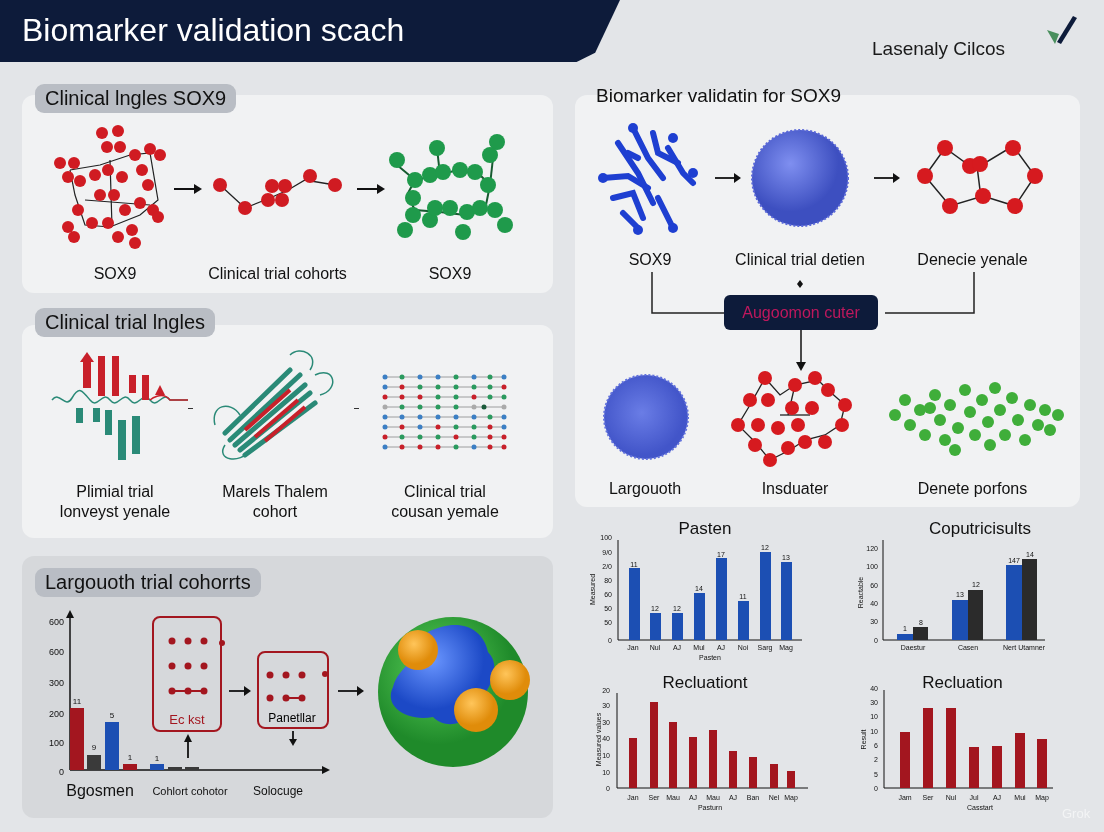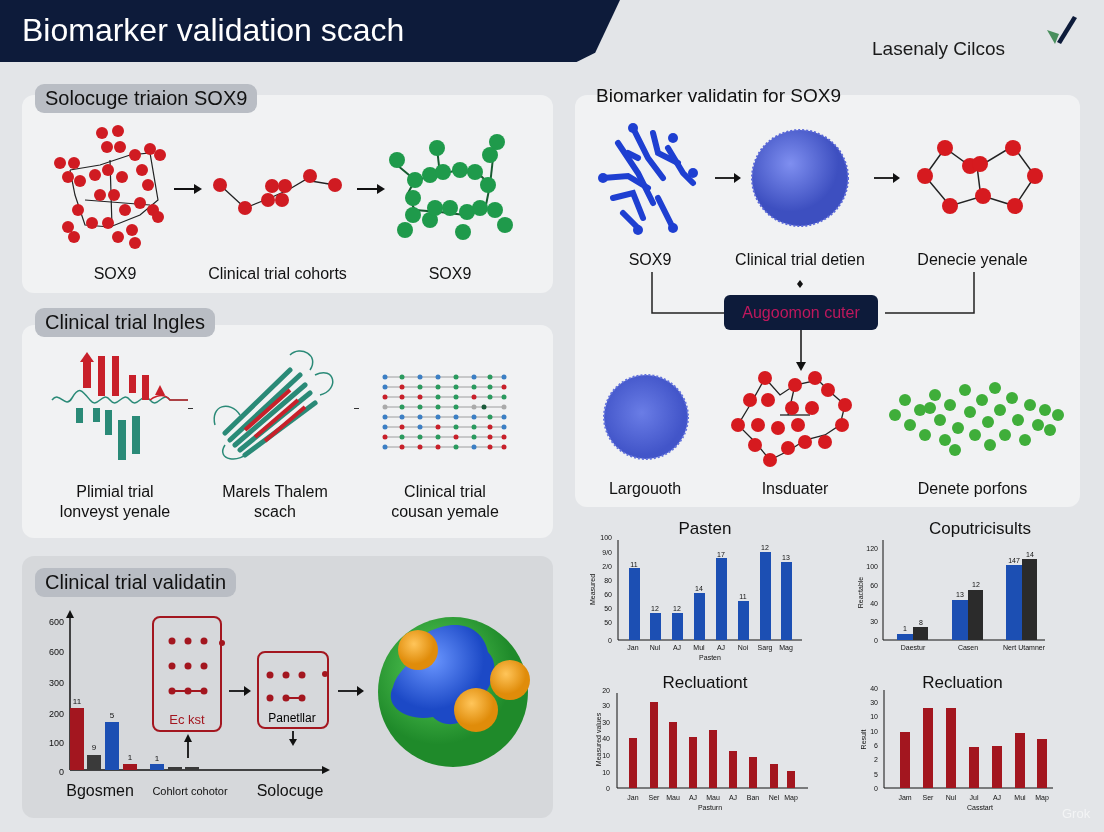"Solocuge triaion SOX9" div.ptitle { text: Solocuge triaion -> Clinical lngles }
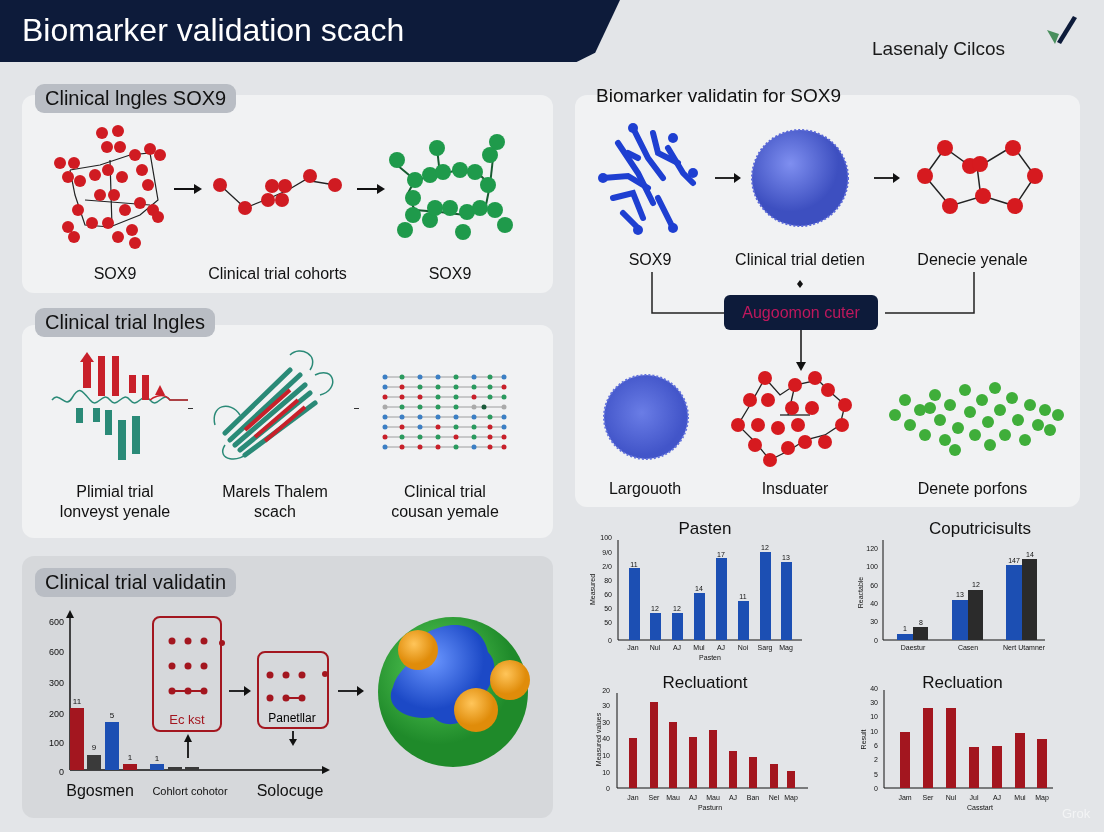"scach" span { text: scach -> cohort }
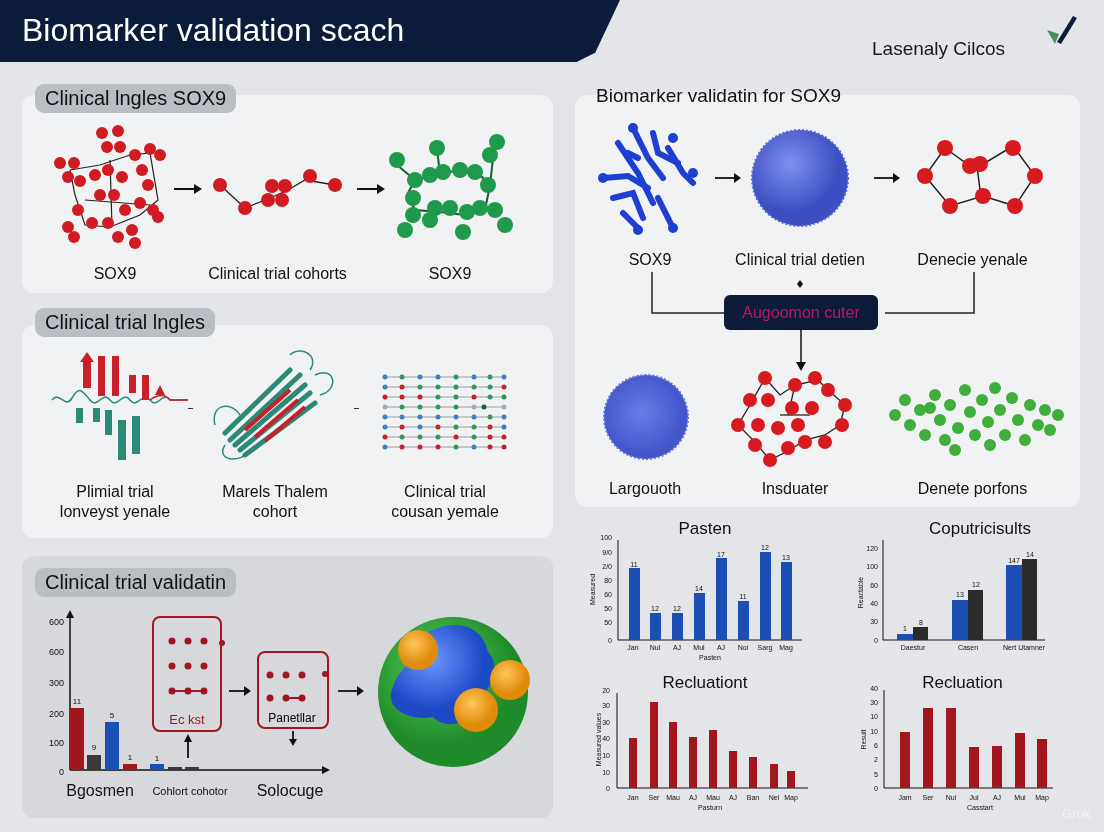"Clinical trial validatin" div.ptitle { text: Clinical trial validatin -> Largouoth trial cohorrts }
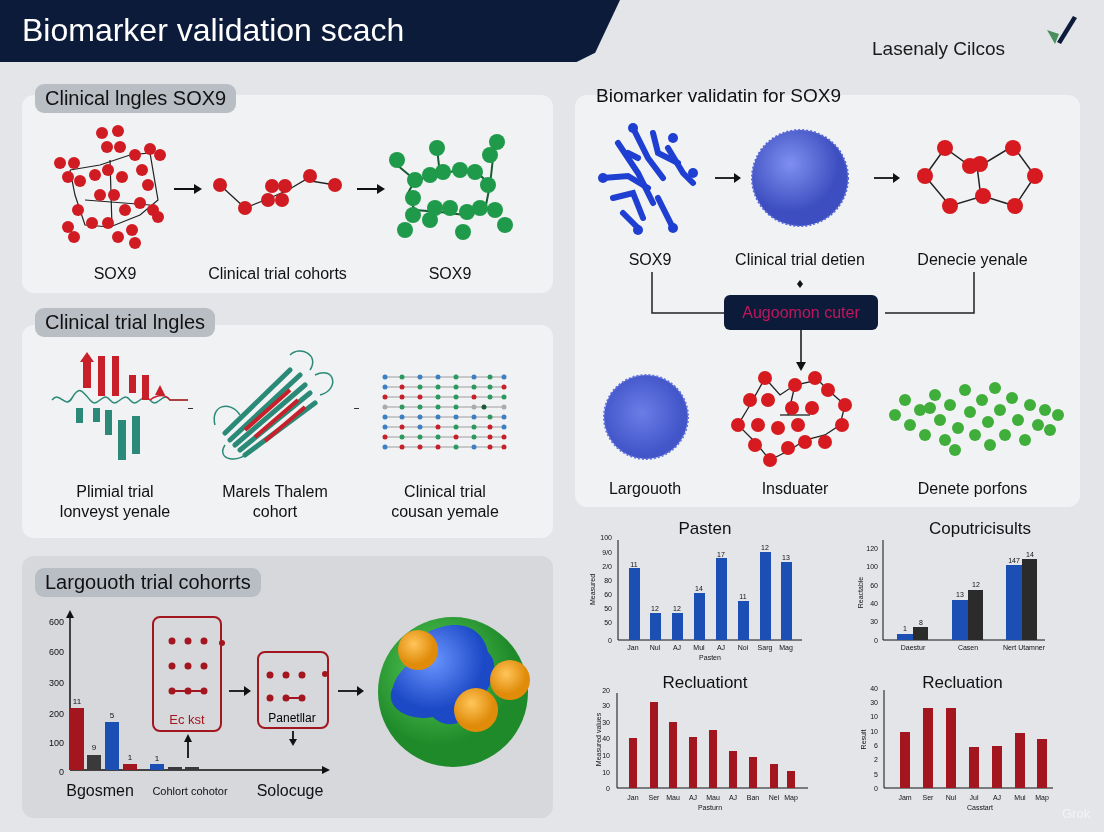"Solocuge" div.lbl { font-size: 16px -> 12px; left: 250px -> 238px }
